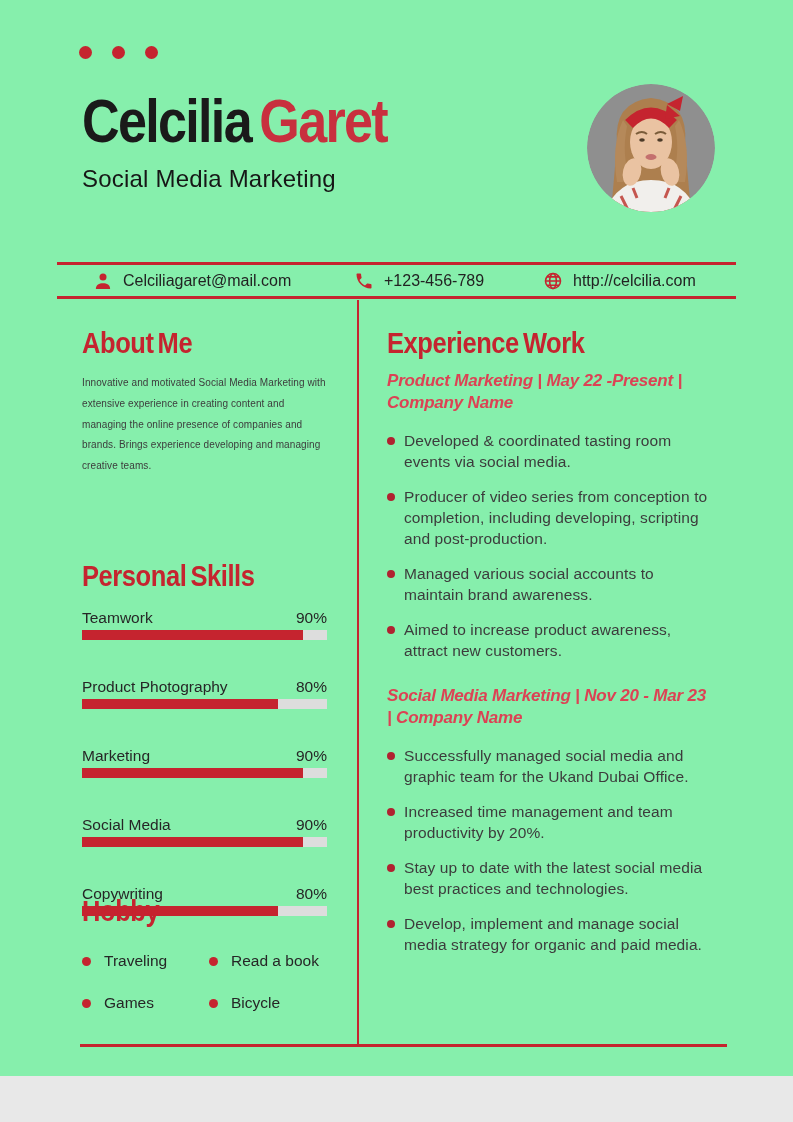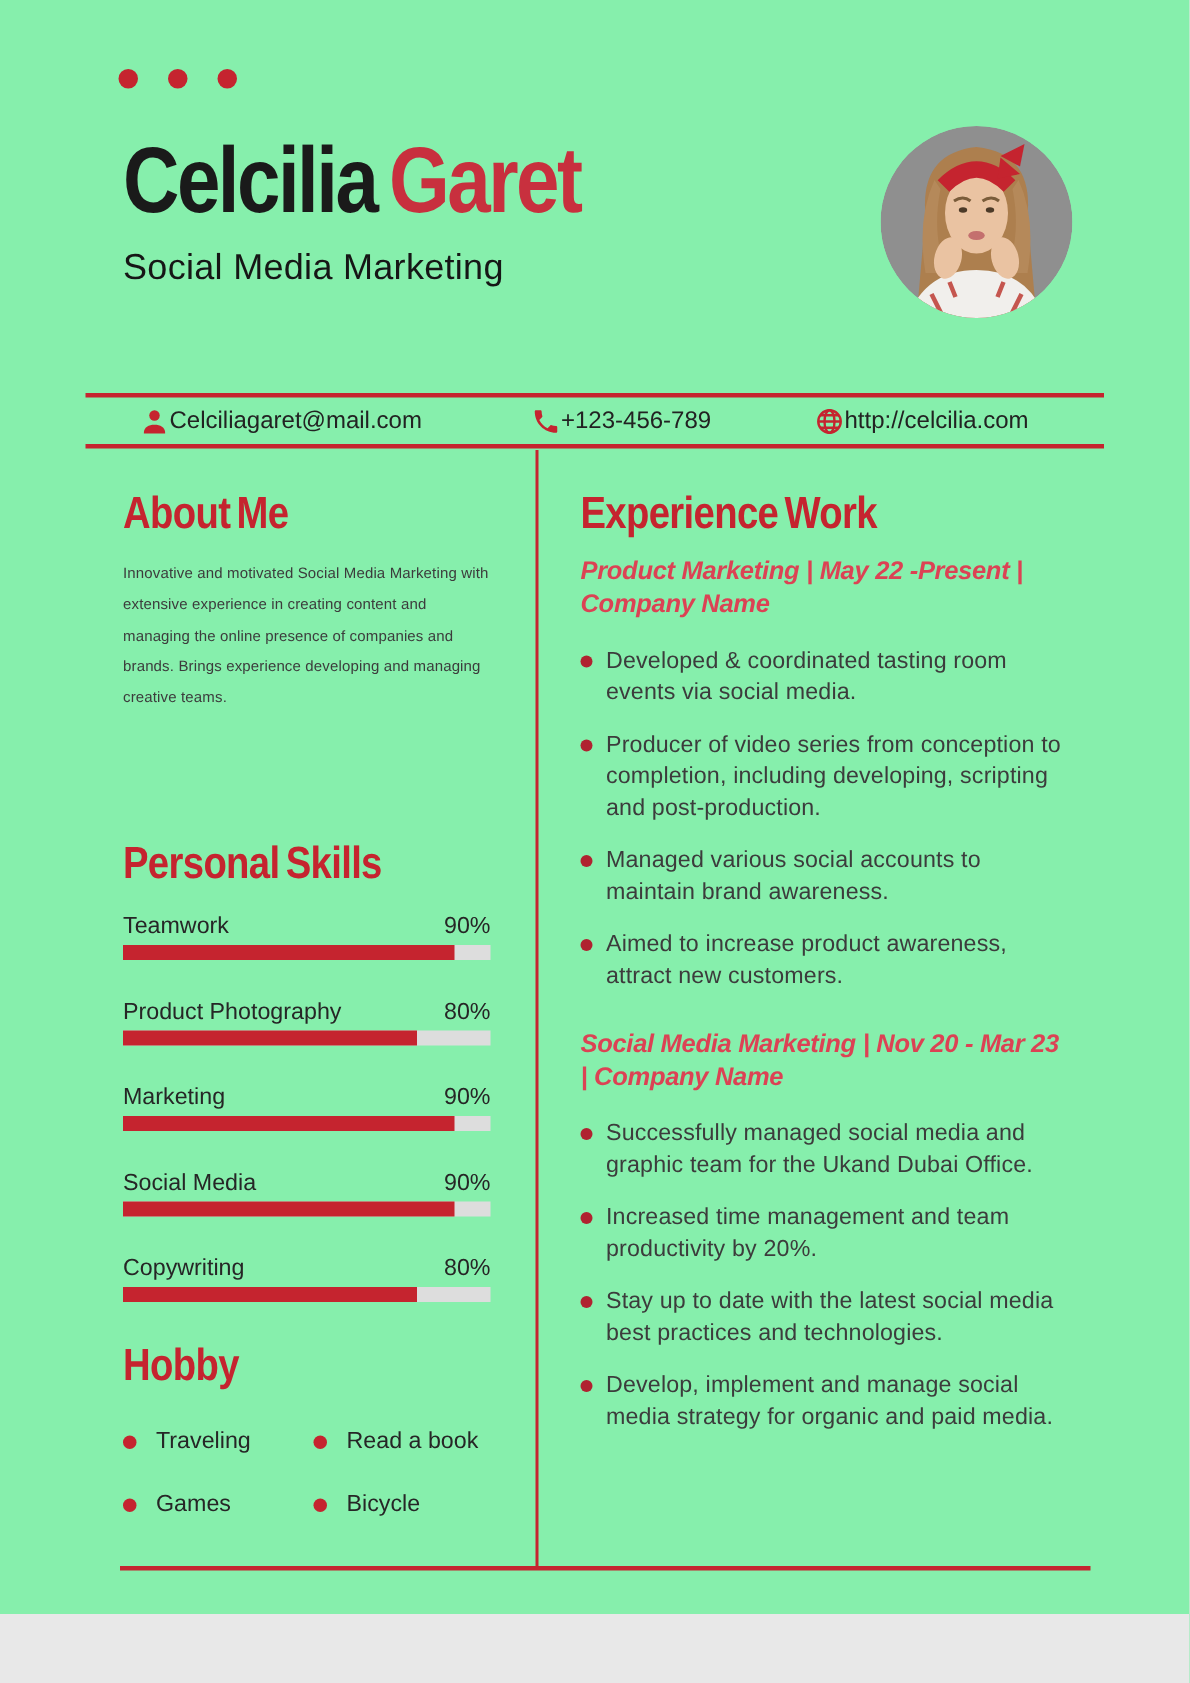"Celciliagaret@mail.com" .contact-item { gap: none -> 10px }
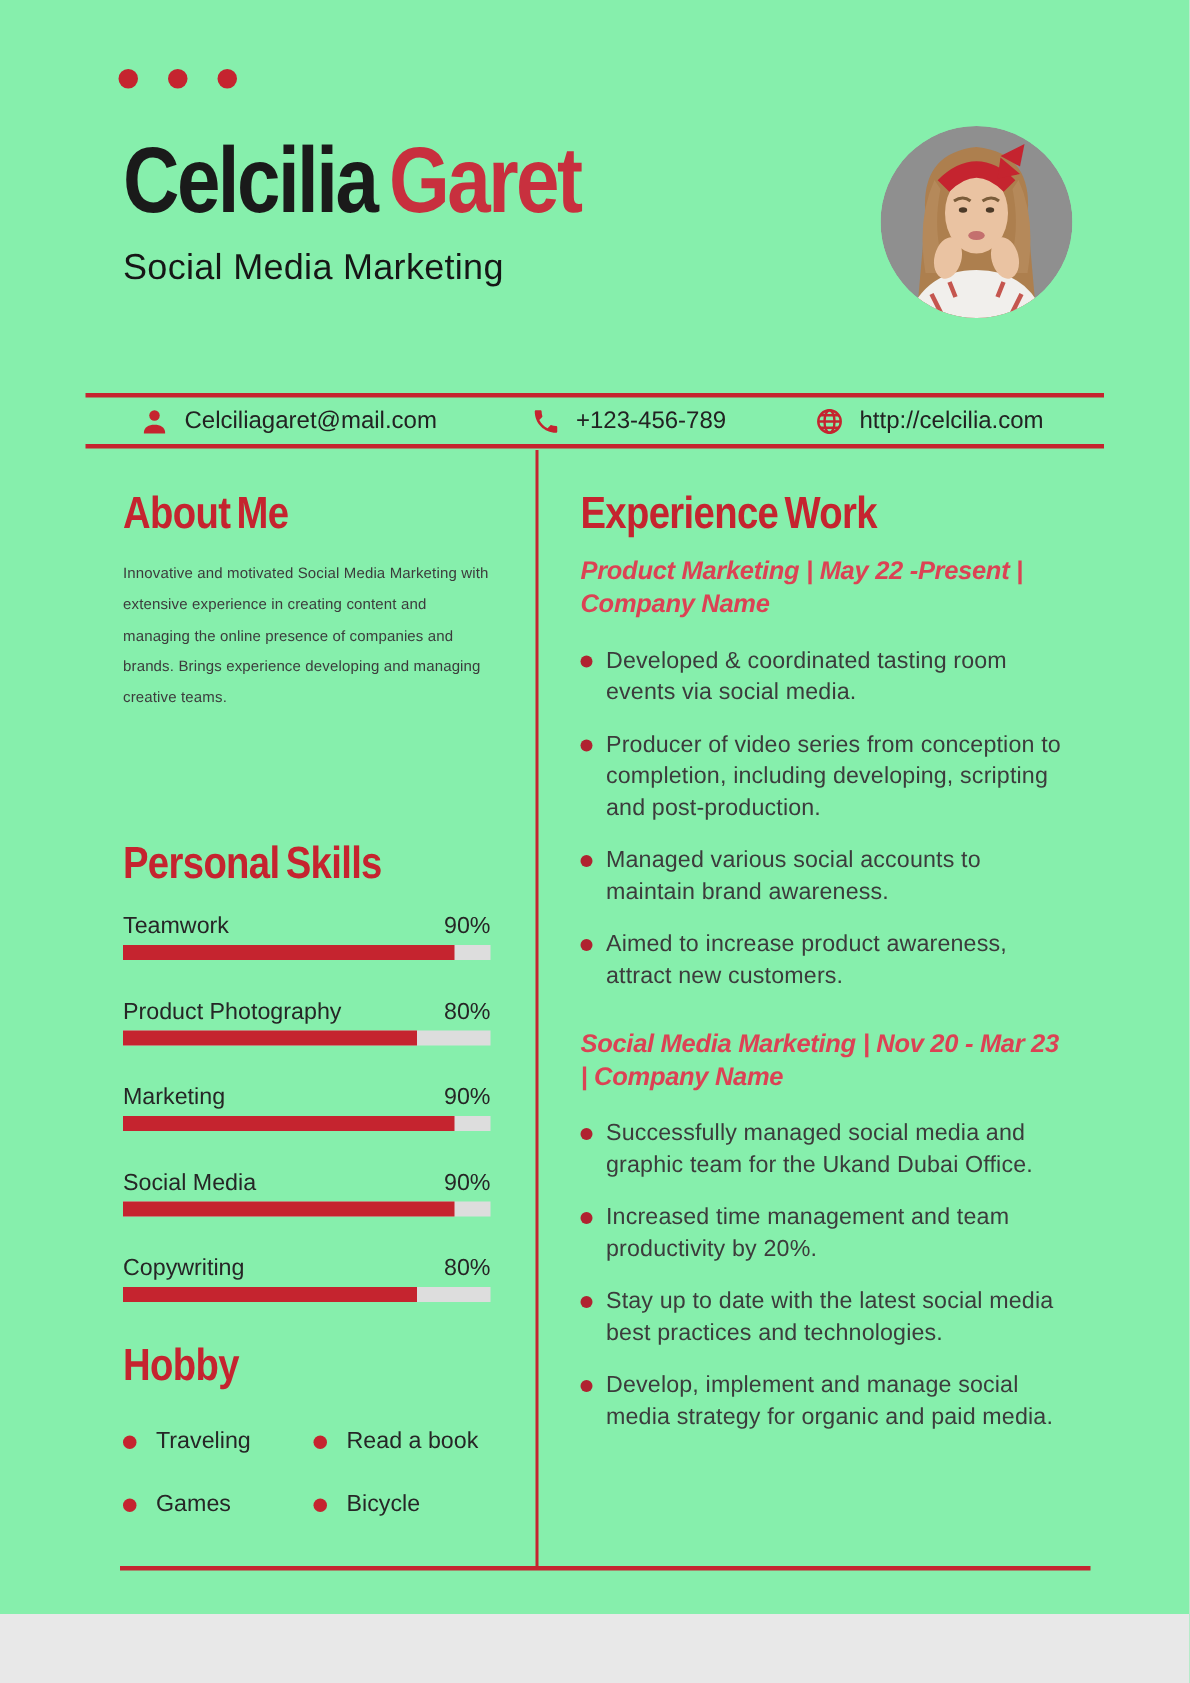"Teamwork" .skill-row { margin-bottom: 24px -> 36px }
